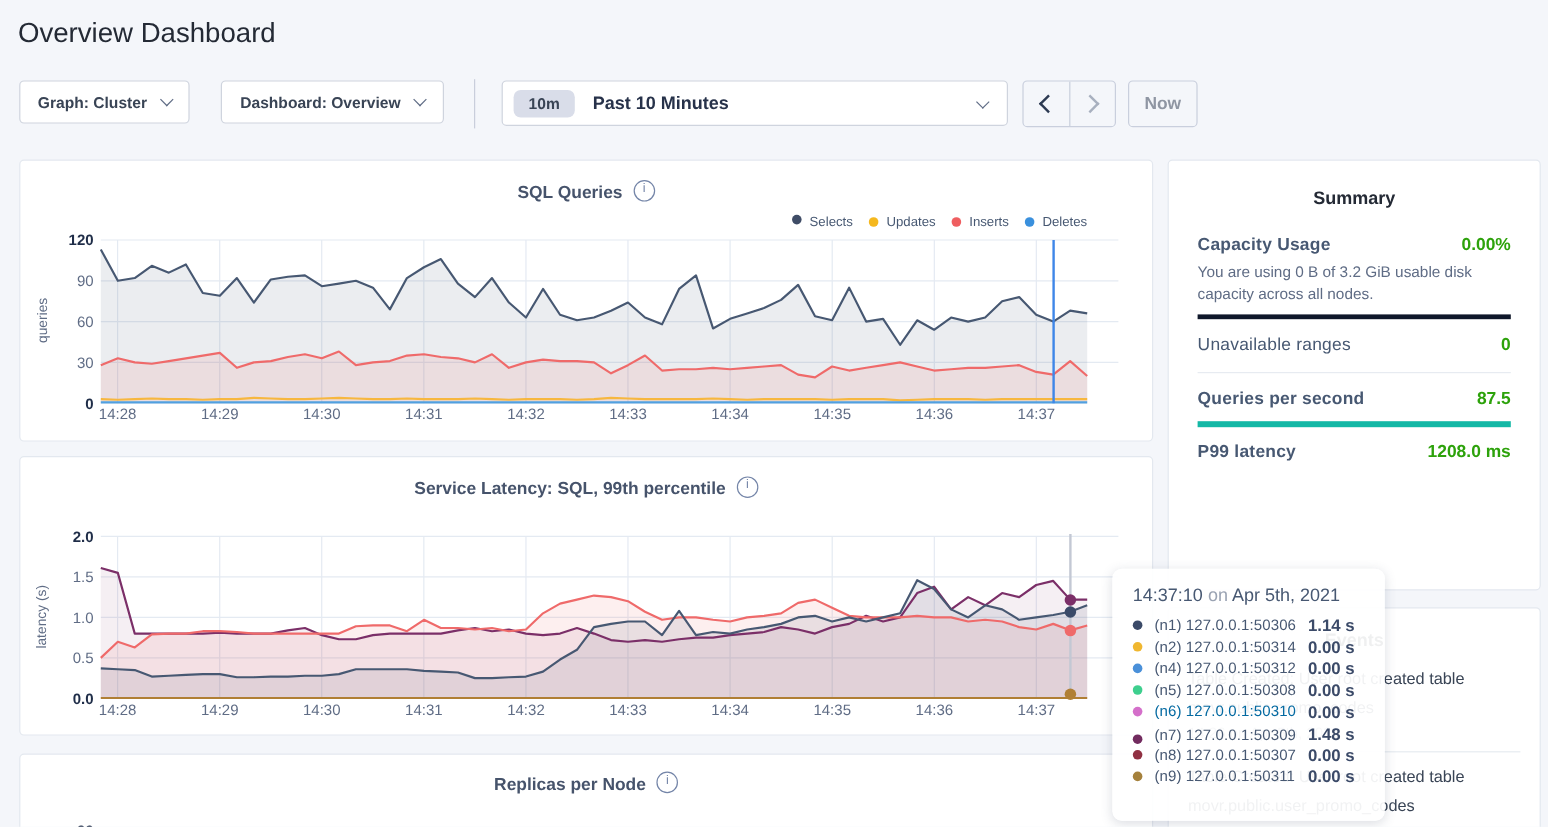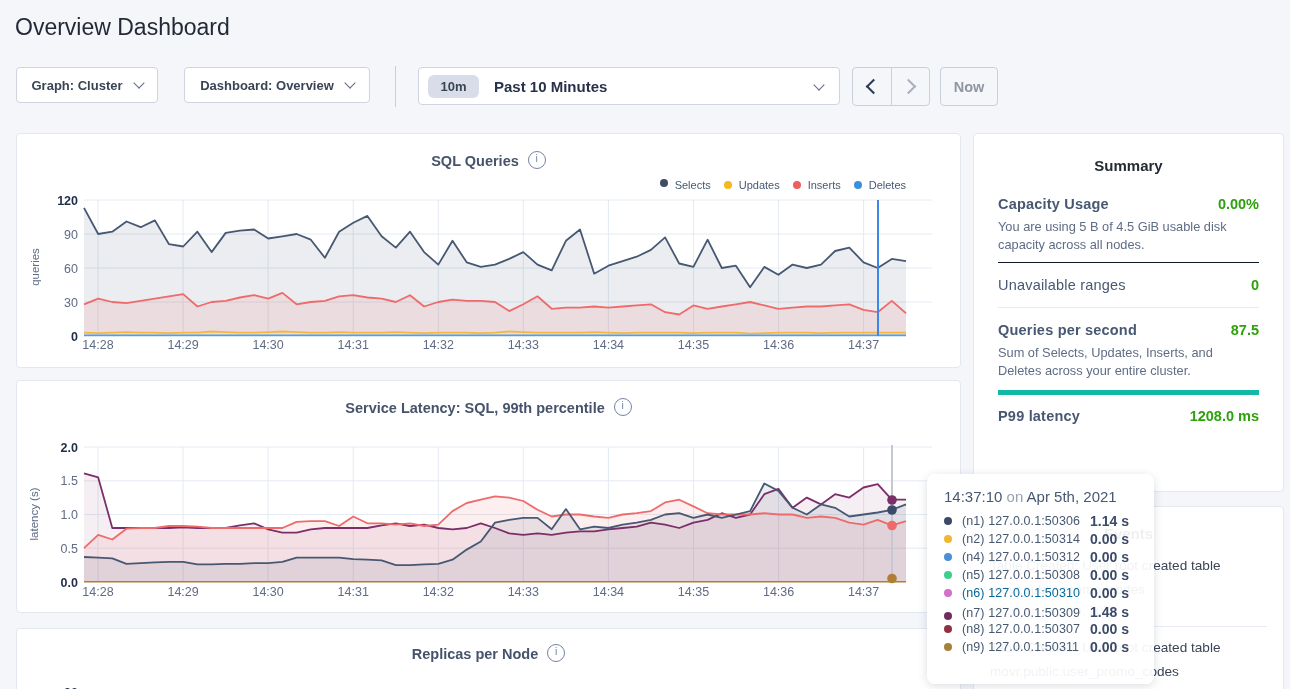"Capacity Usage" div { border-bottom: 1px solid #0f172a -> 4px solid #0f172a }
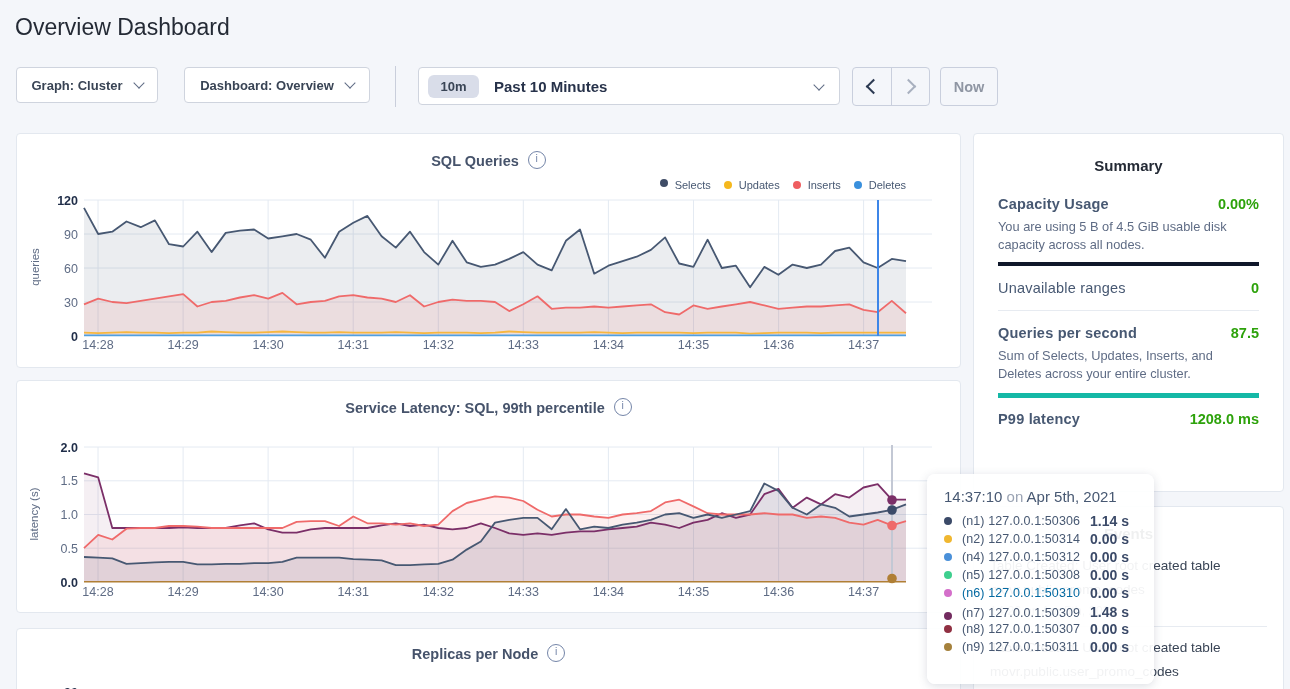"You are using 5 B" div { text: 5 B of 4.5 -> 0 B of 3.2 }
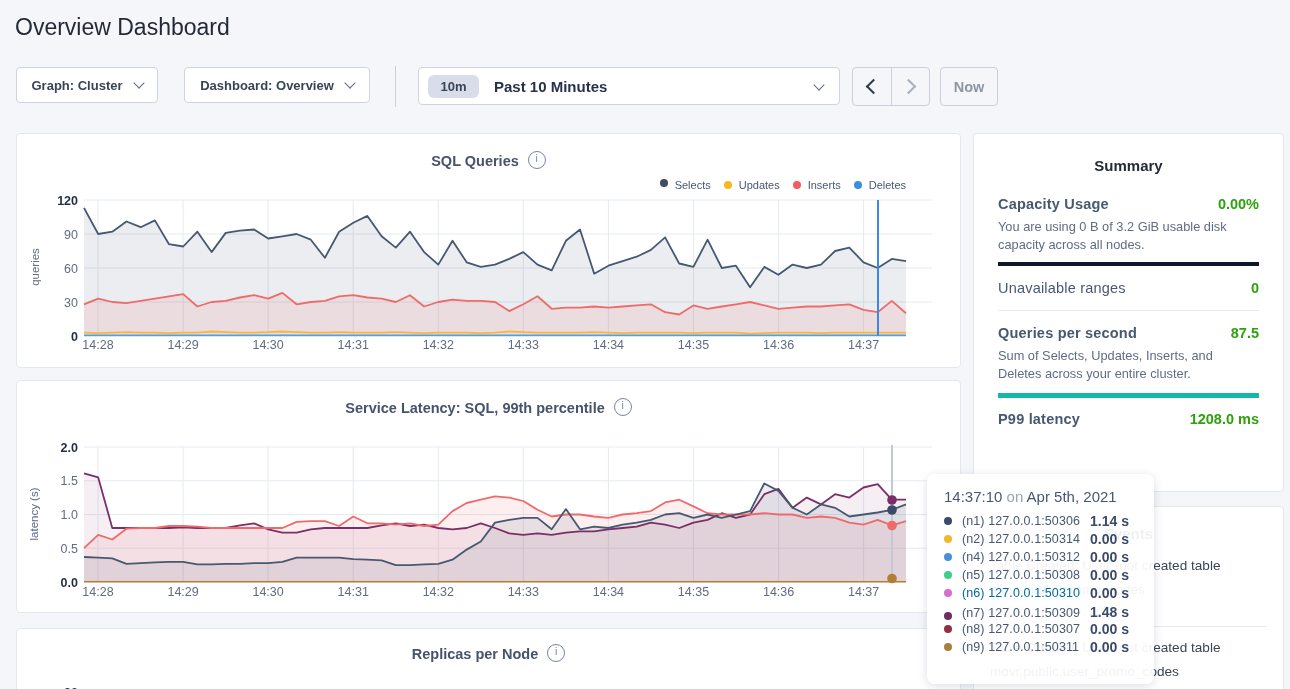"Sum of Selects, Updates, Inserts," div { html: <div>Sum of Selects, Updates, Inserts, and Deletes across your entire cluster.</div> -> none }
